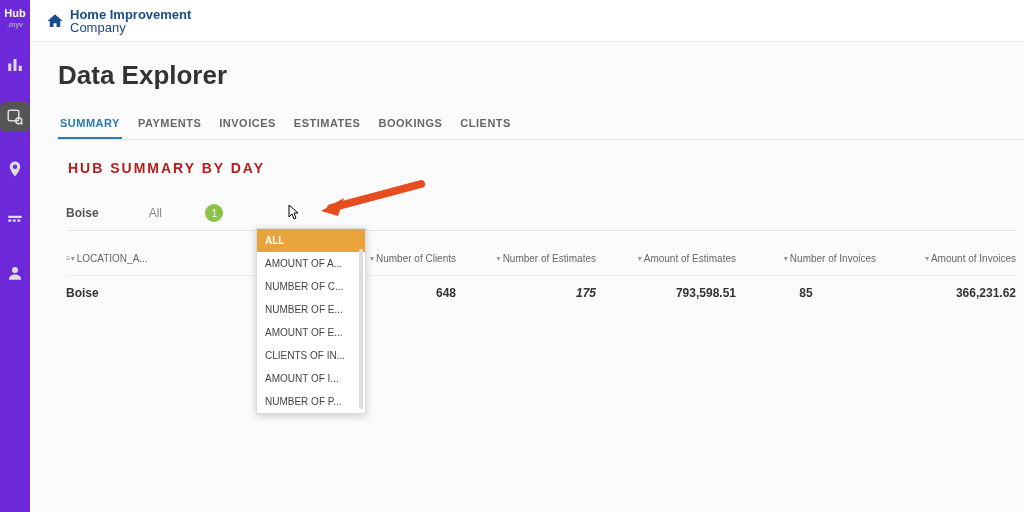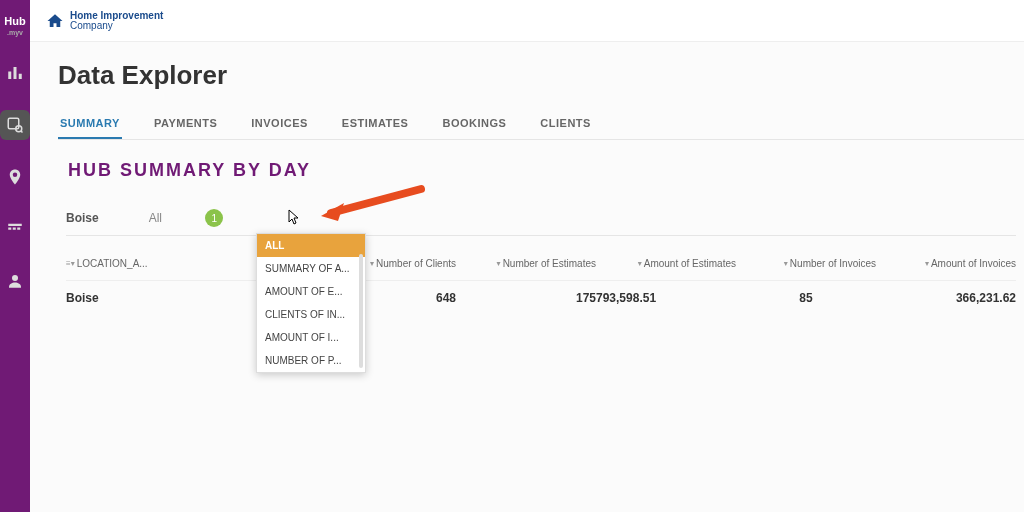"Hub" .rail { background: #701a75 -> #6d28d9; padding-top: 16px -> 8px }
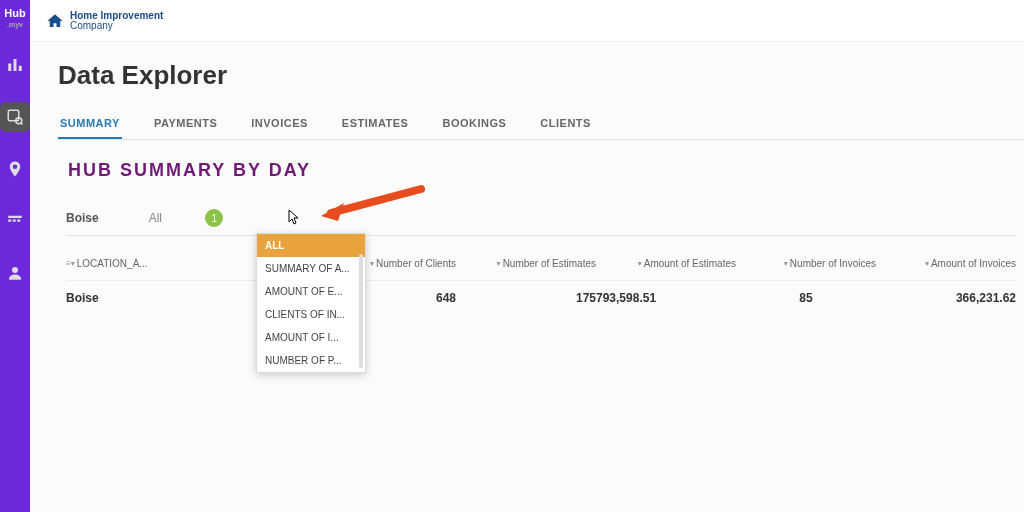"Home Improvement" .brand-text { font-size: 10px -> 13px }
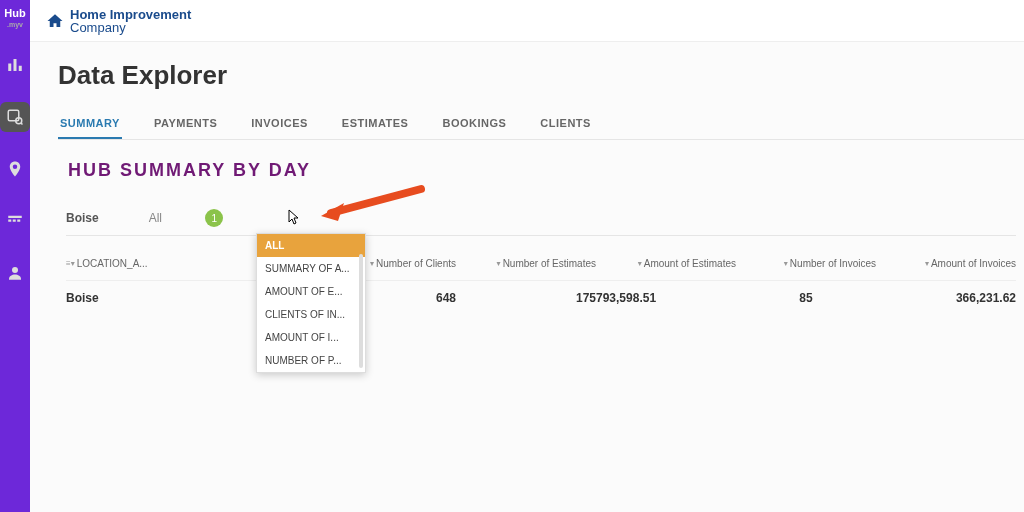"SUMMARY" .tabs { gap: 30px -> 14px }
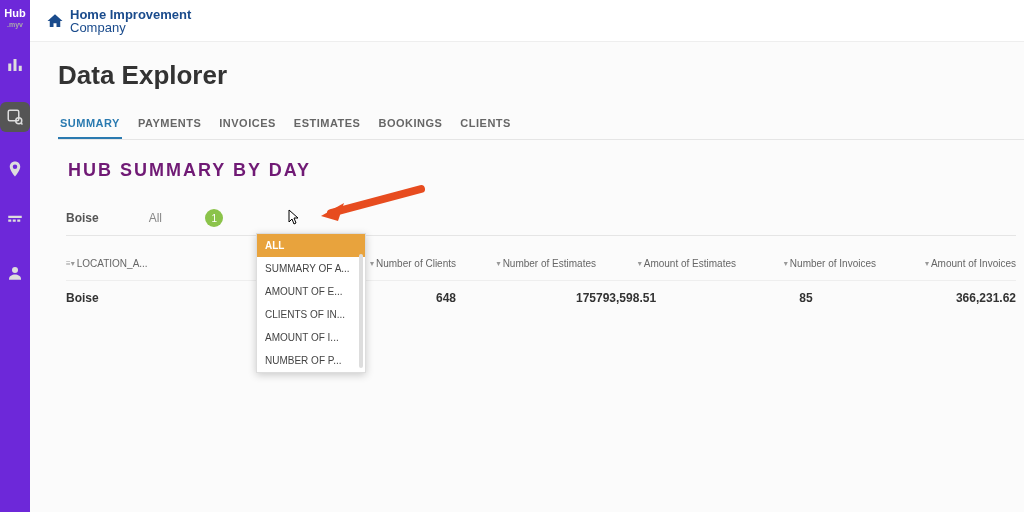"HUB SUMMARY BY DAY" .section-title { color: #701a75 -> #b91c1c; font-size: 18px -> 14px }
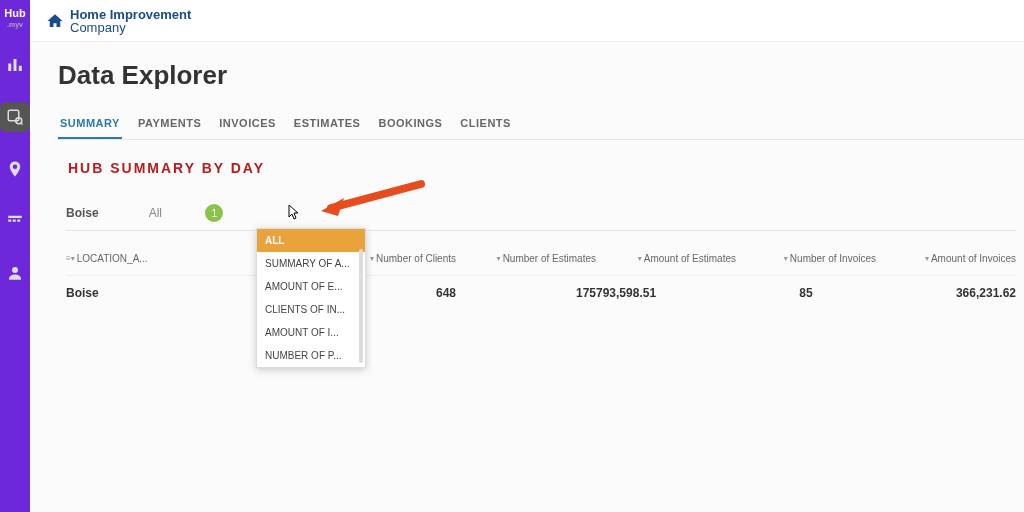"SUMMARY OF A..." div.dropdown-item { text: SUMMARY -> AMOUNT }
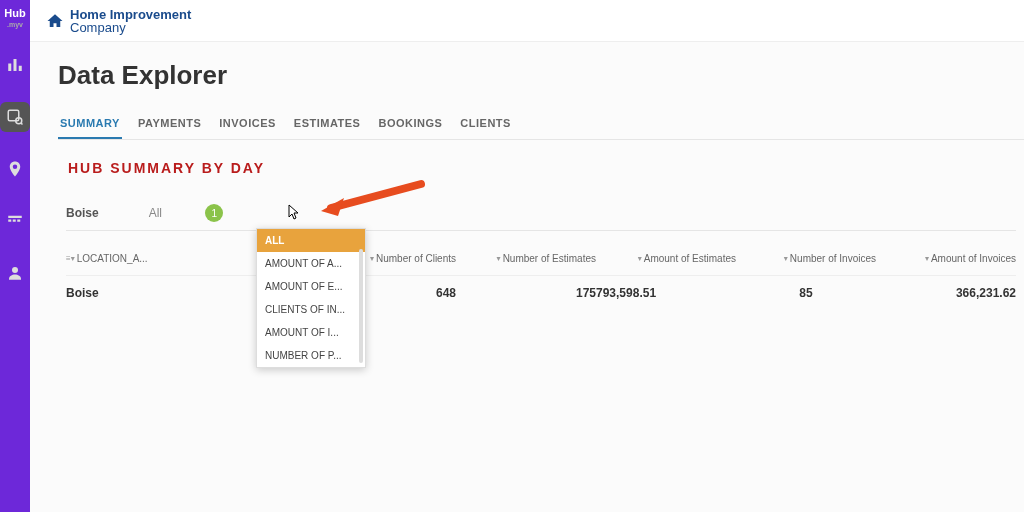"NUMBER OF C..." div.dropdown-item { html: none -> <div>NUMBER OF C...</div> }
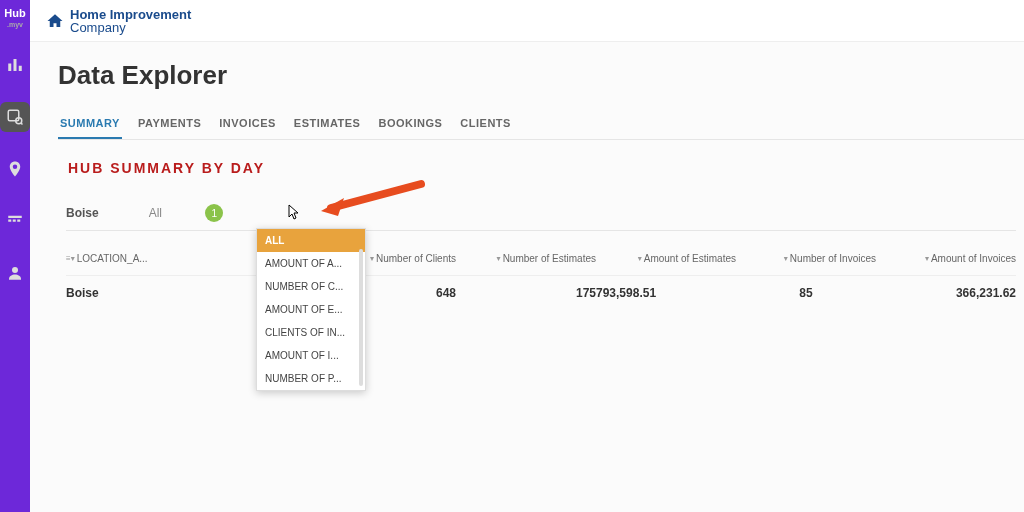"175" .td-est { font-style: none -> italic }
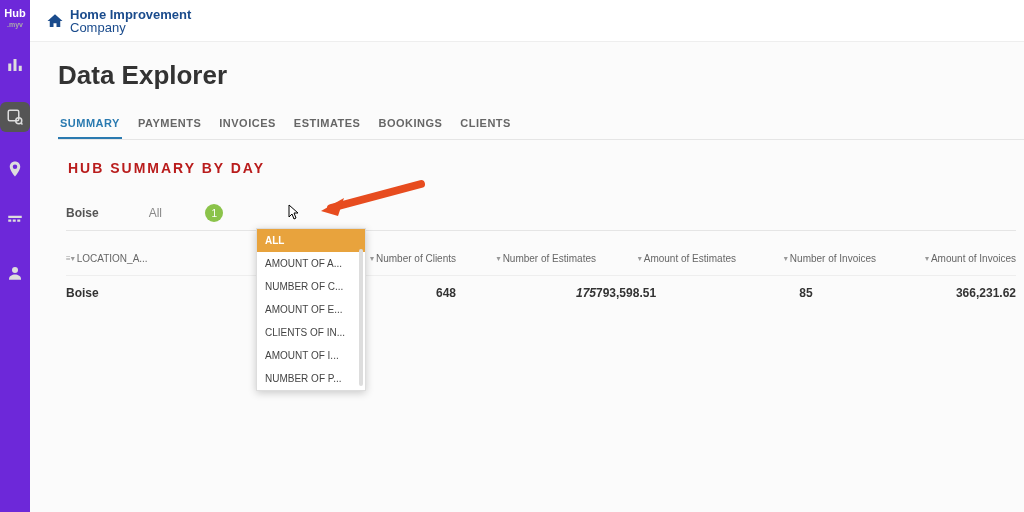"793,598.51" .td-amtest { text-align: none -> right }
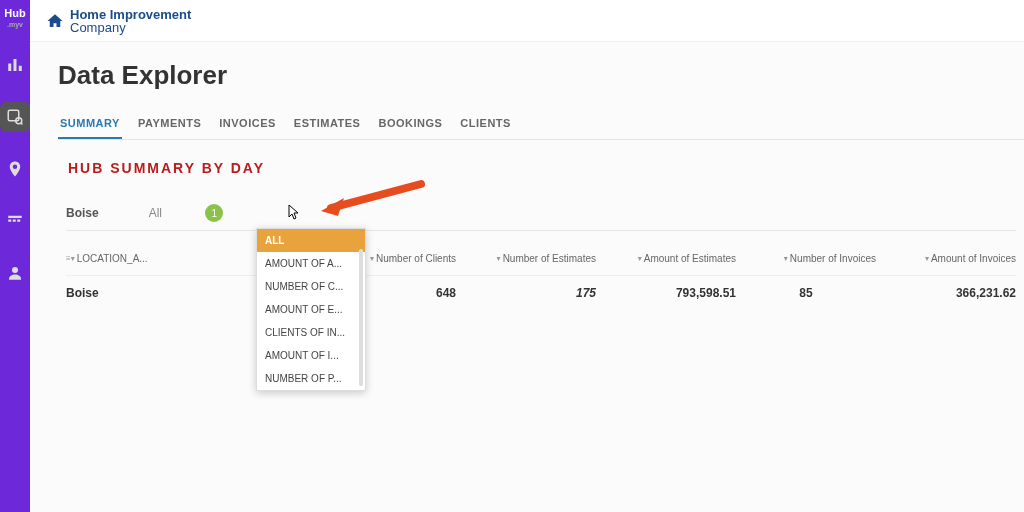"NUMBER OF E..." div.dropdown-item { html: none -> <div>NUMBER OF E...</div> }
